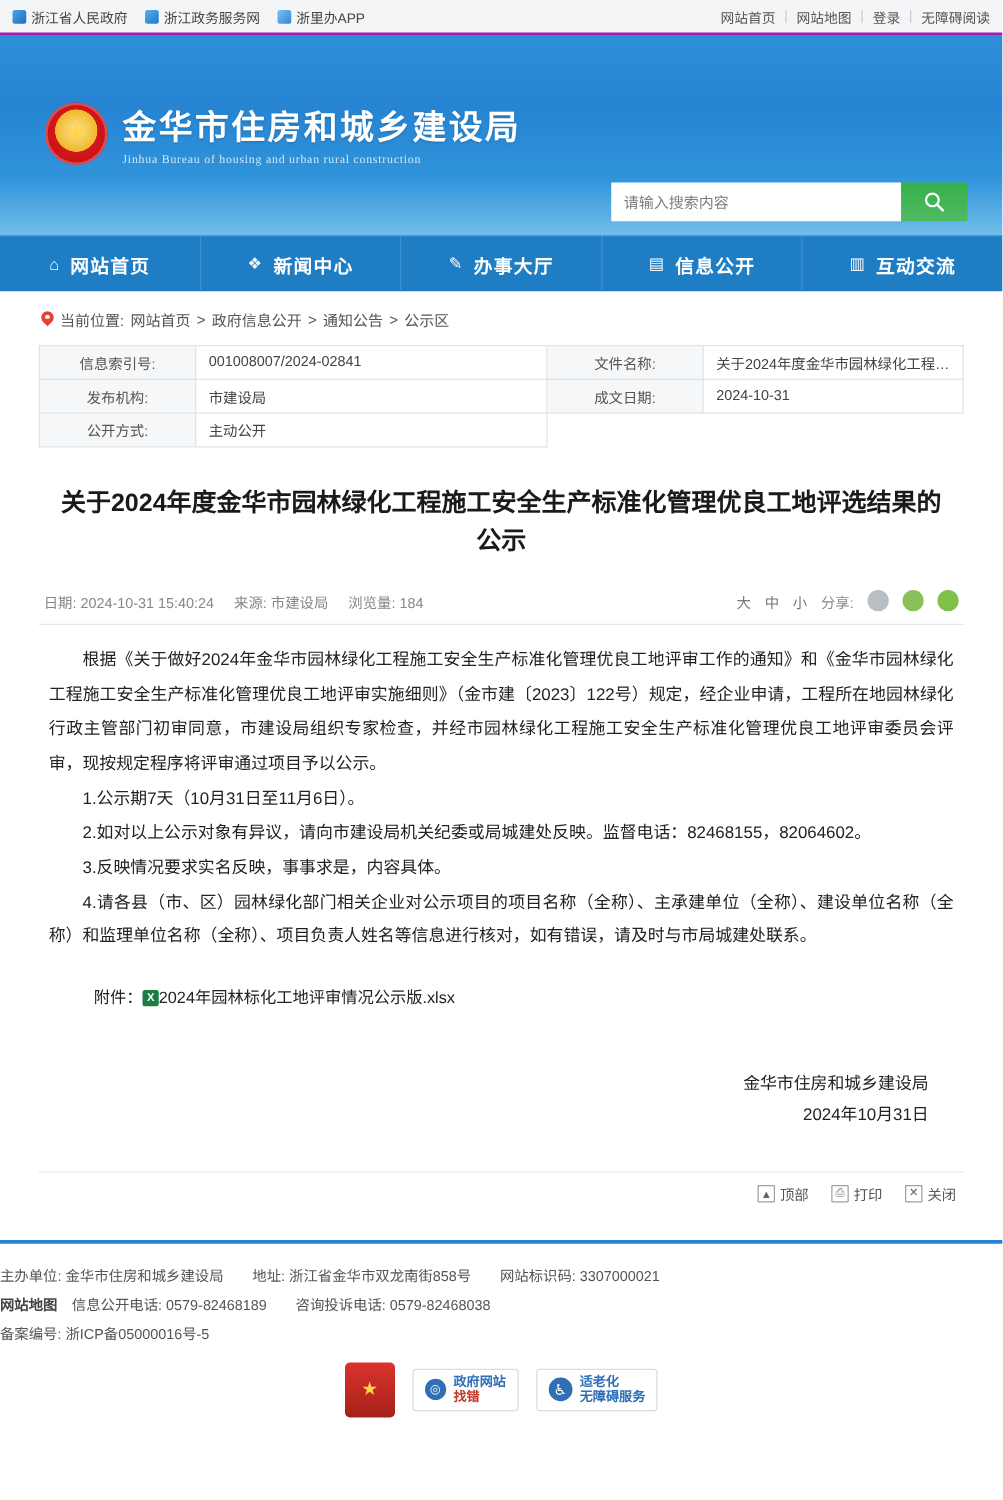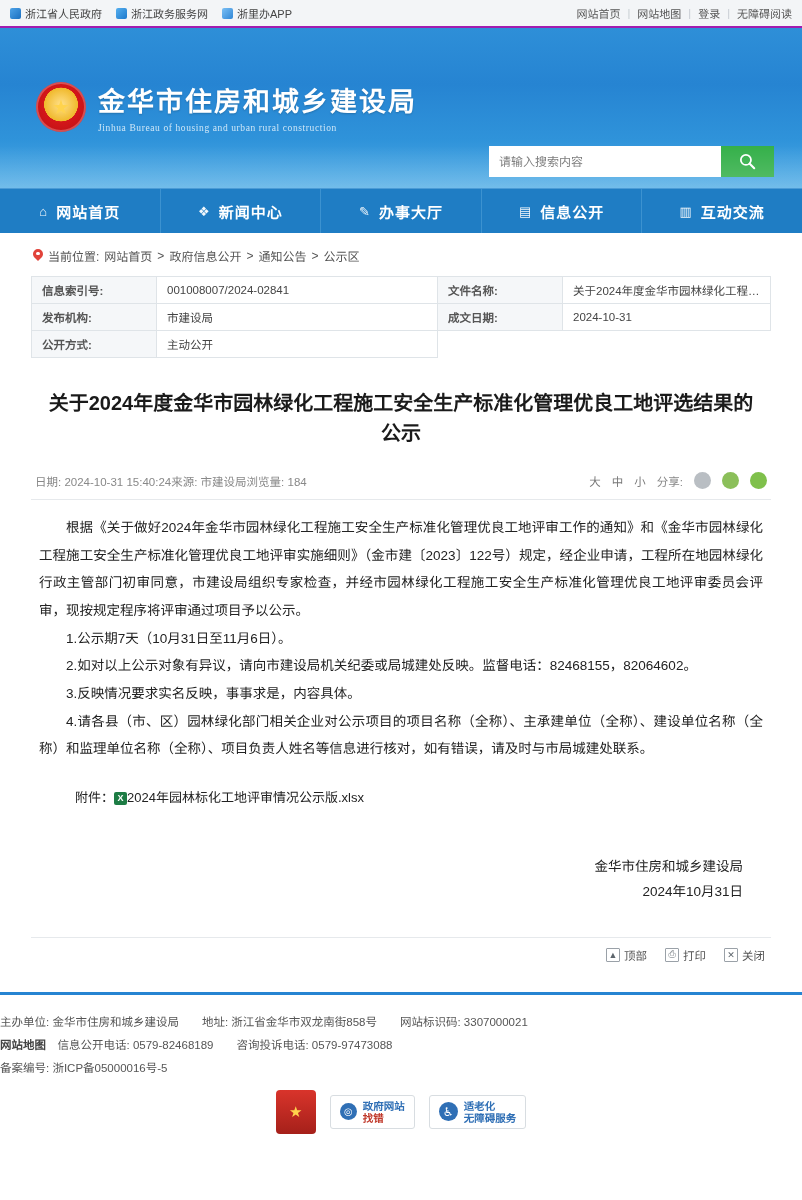"信息索引号:" table.meta td.label { font-weight: bold -> none; text-align: left -> center }
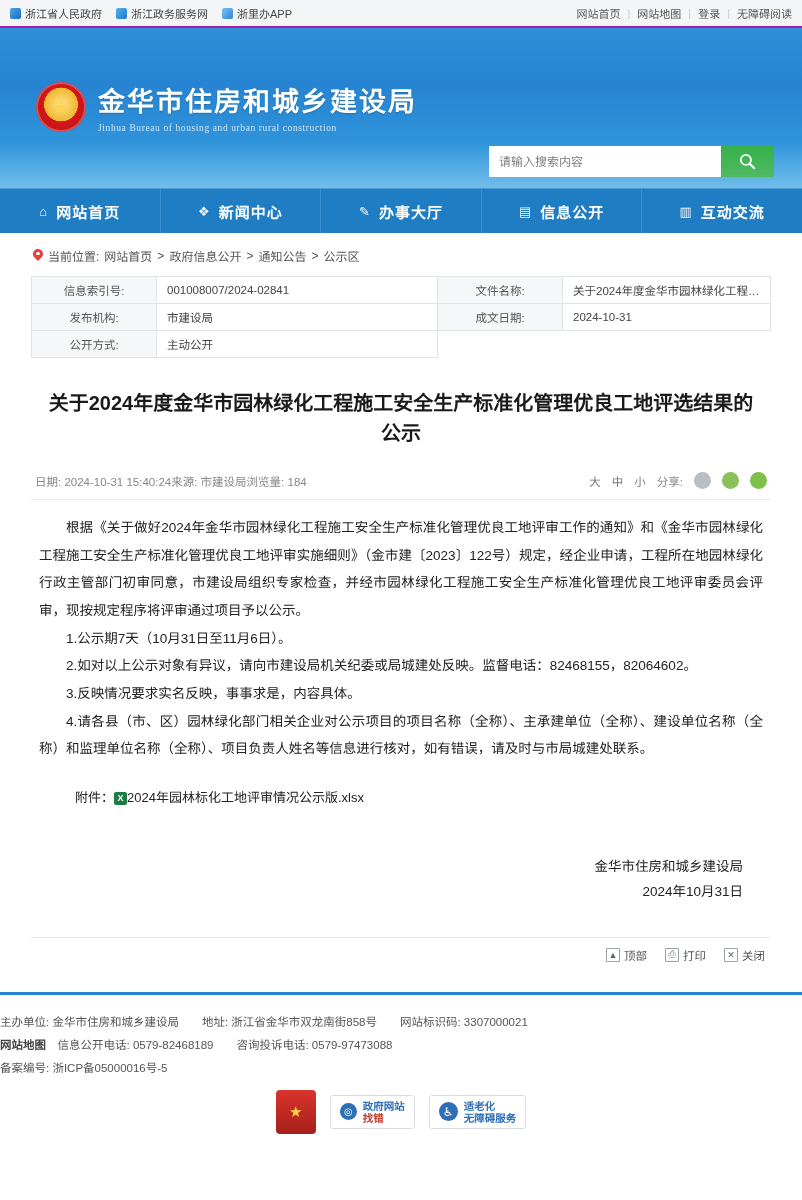"日期: 2024-10-31 15:40:24" .subinfo-left { gap: none -> 16px }
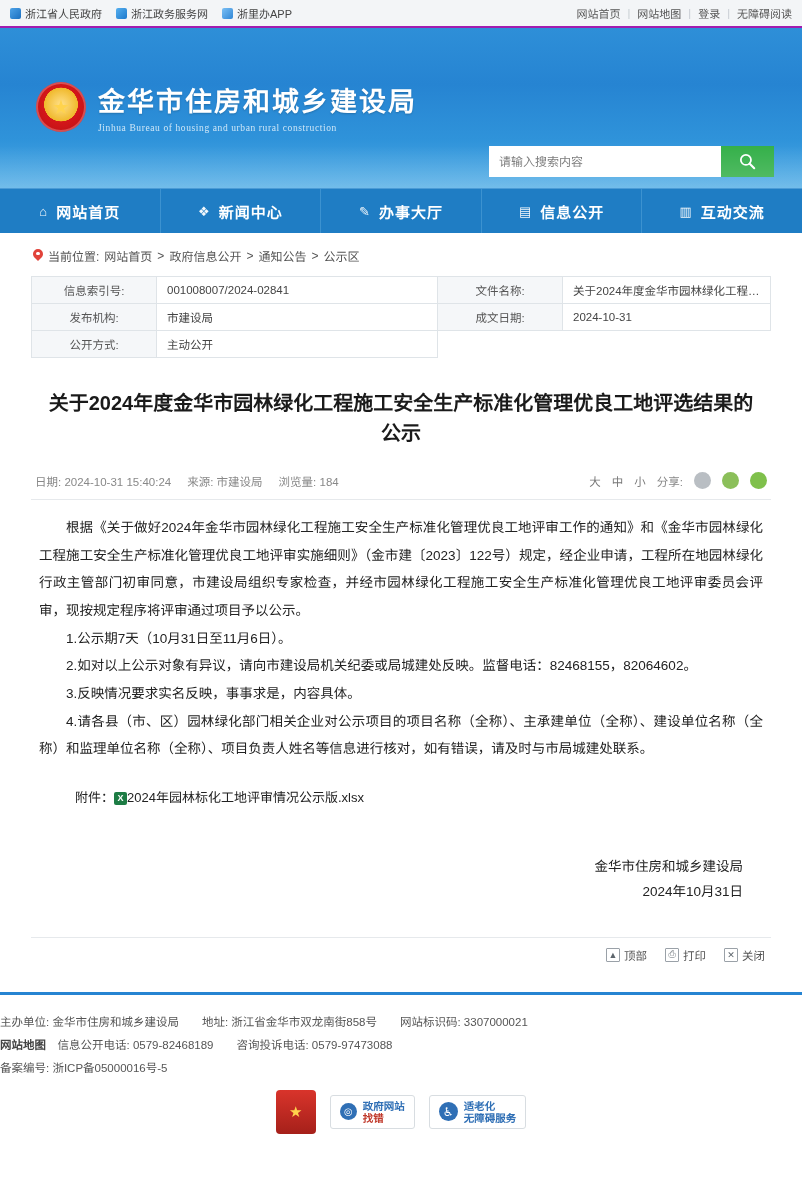"信息公开电话: 0579-82468189 咨询投诉电话:" span { text: 0579-97473088 -> 0579-82468038 }
